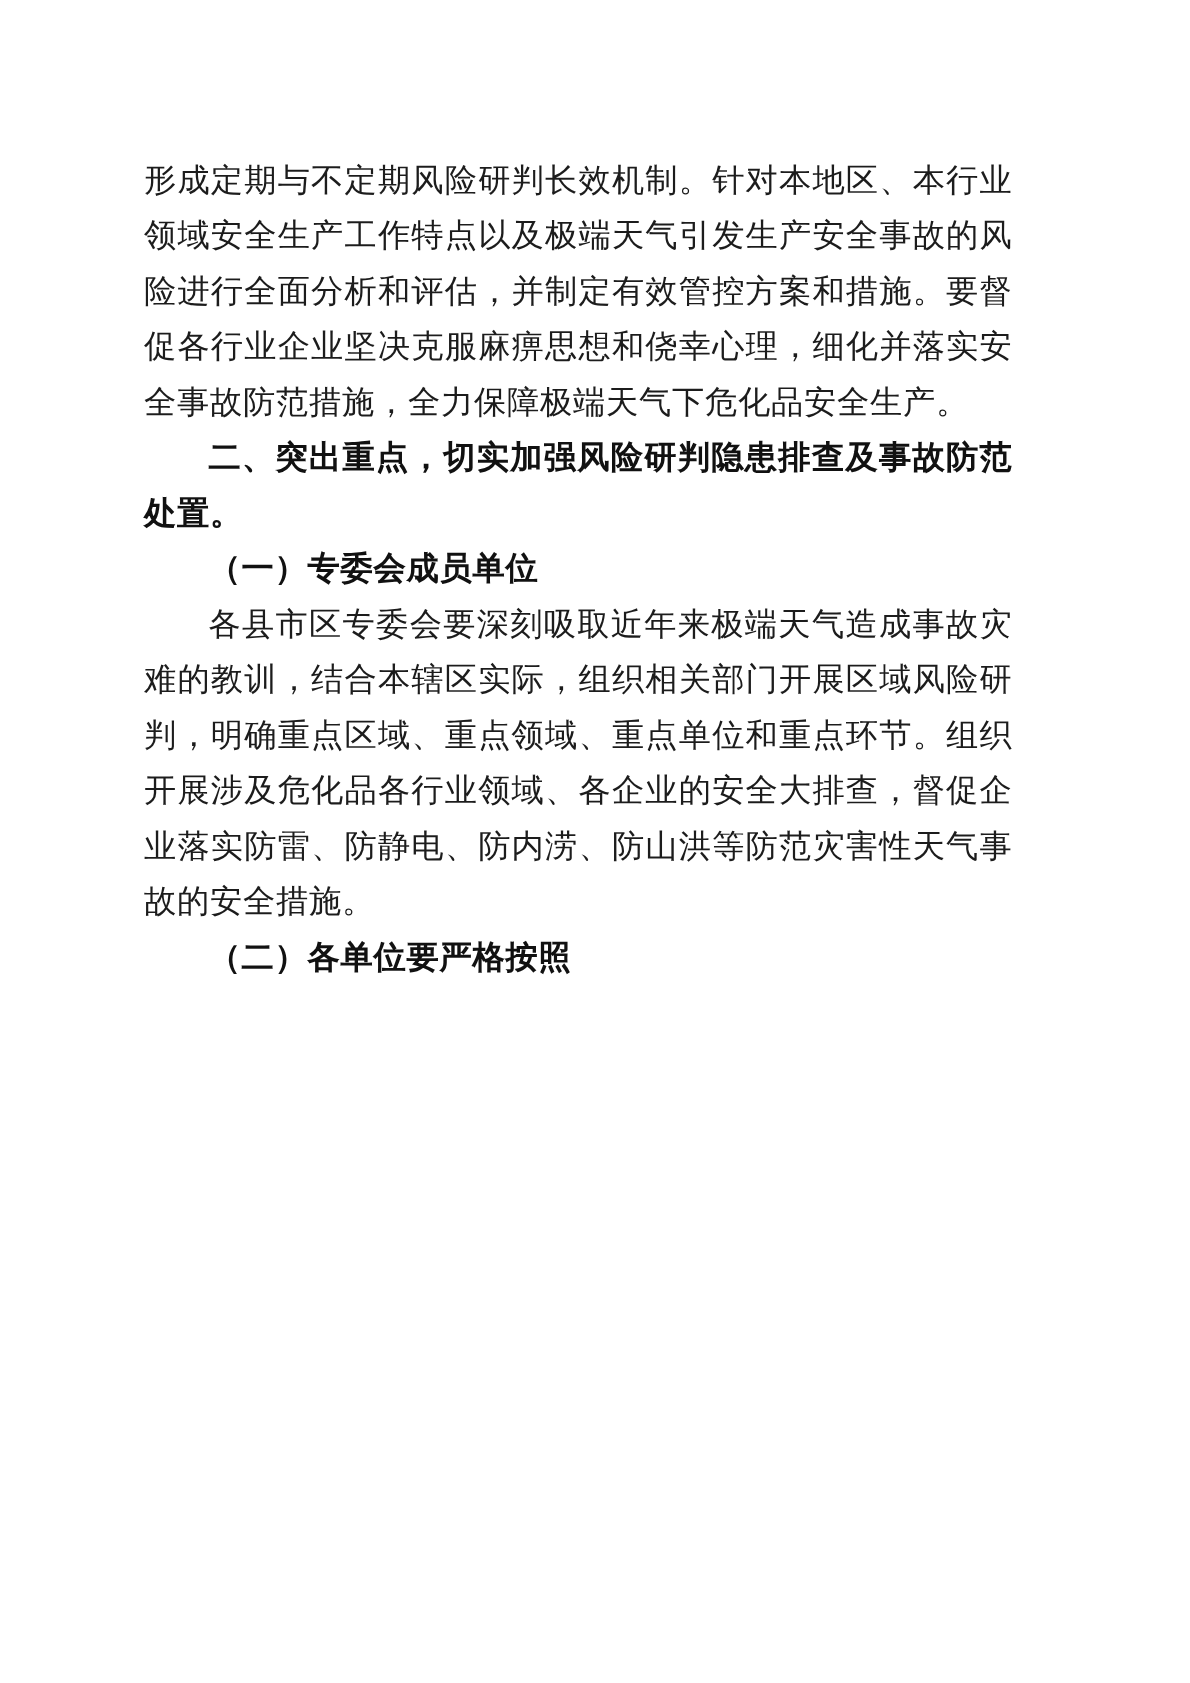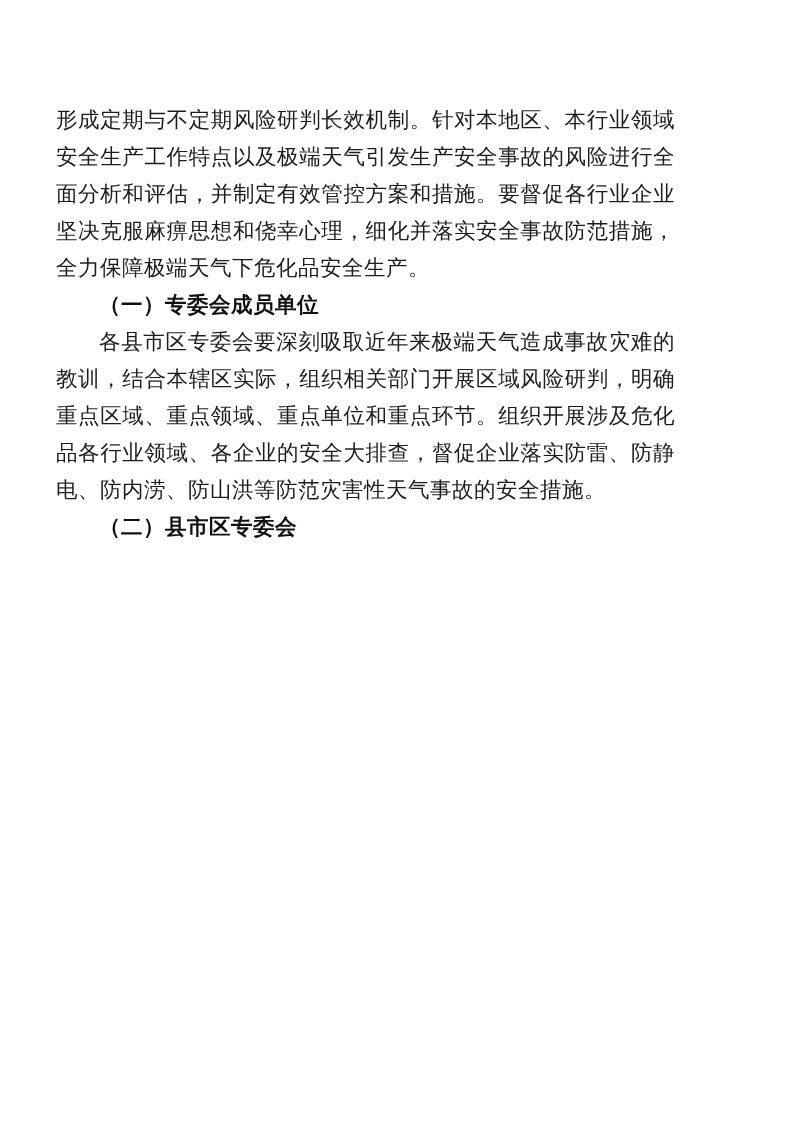"形成定期与不定期风险研判长效机制。针对本地区、本行业领域安全生产工作特点以及极端" .page { padding: 102px 118px 0 56px -> 102px 118px 0 96px }
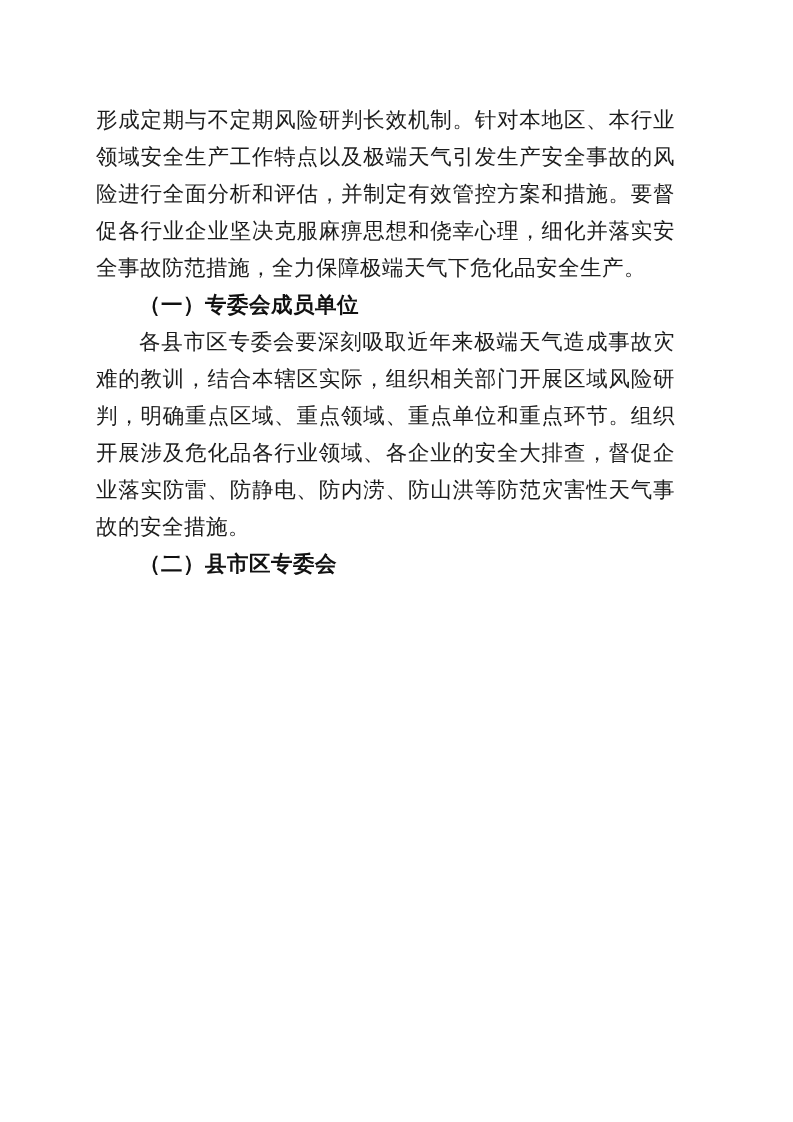"二、突出重点，切实加强风险研判隐患排查及事故防范处置。" p.h1 { html: none -> <p>二、突出重点，切实加强风险研判隐患排查及事故防范处置。</p> }
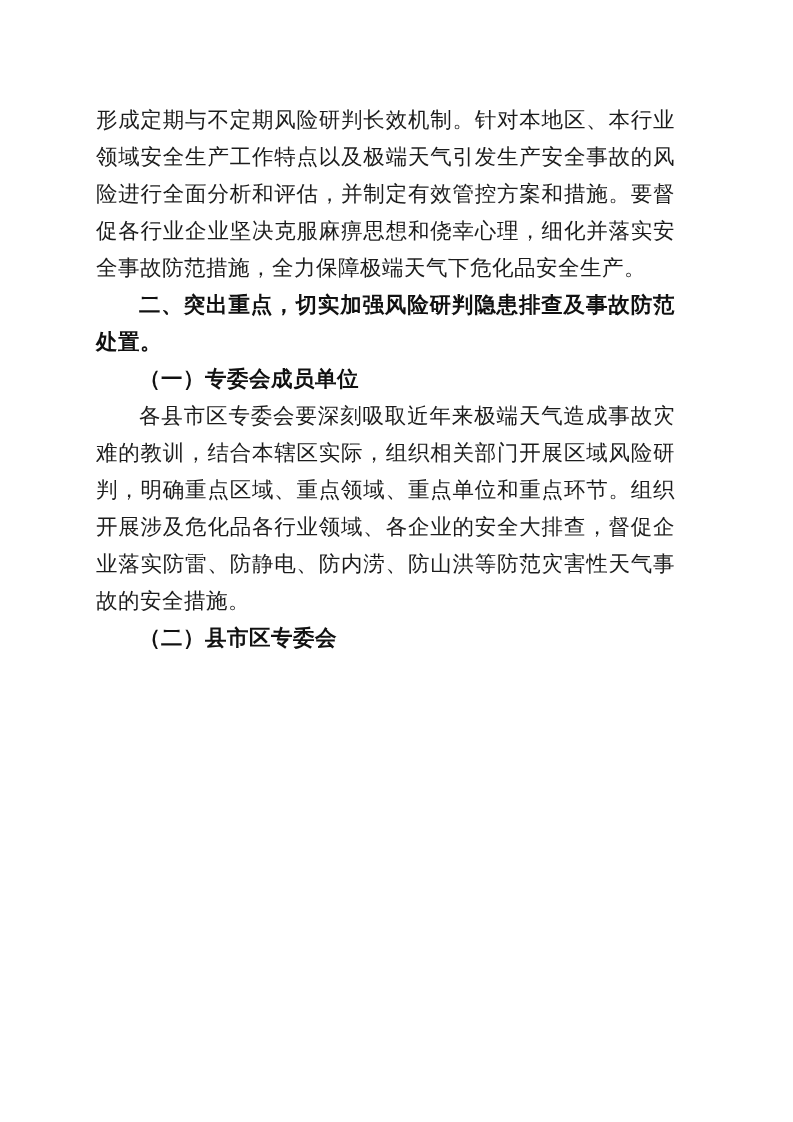"（二）县市区专委会" p.h2 { text: 县市区专委会 -> 各单位要严格按照 }
